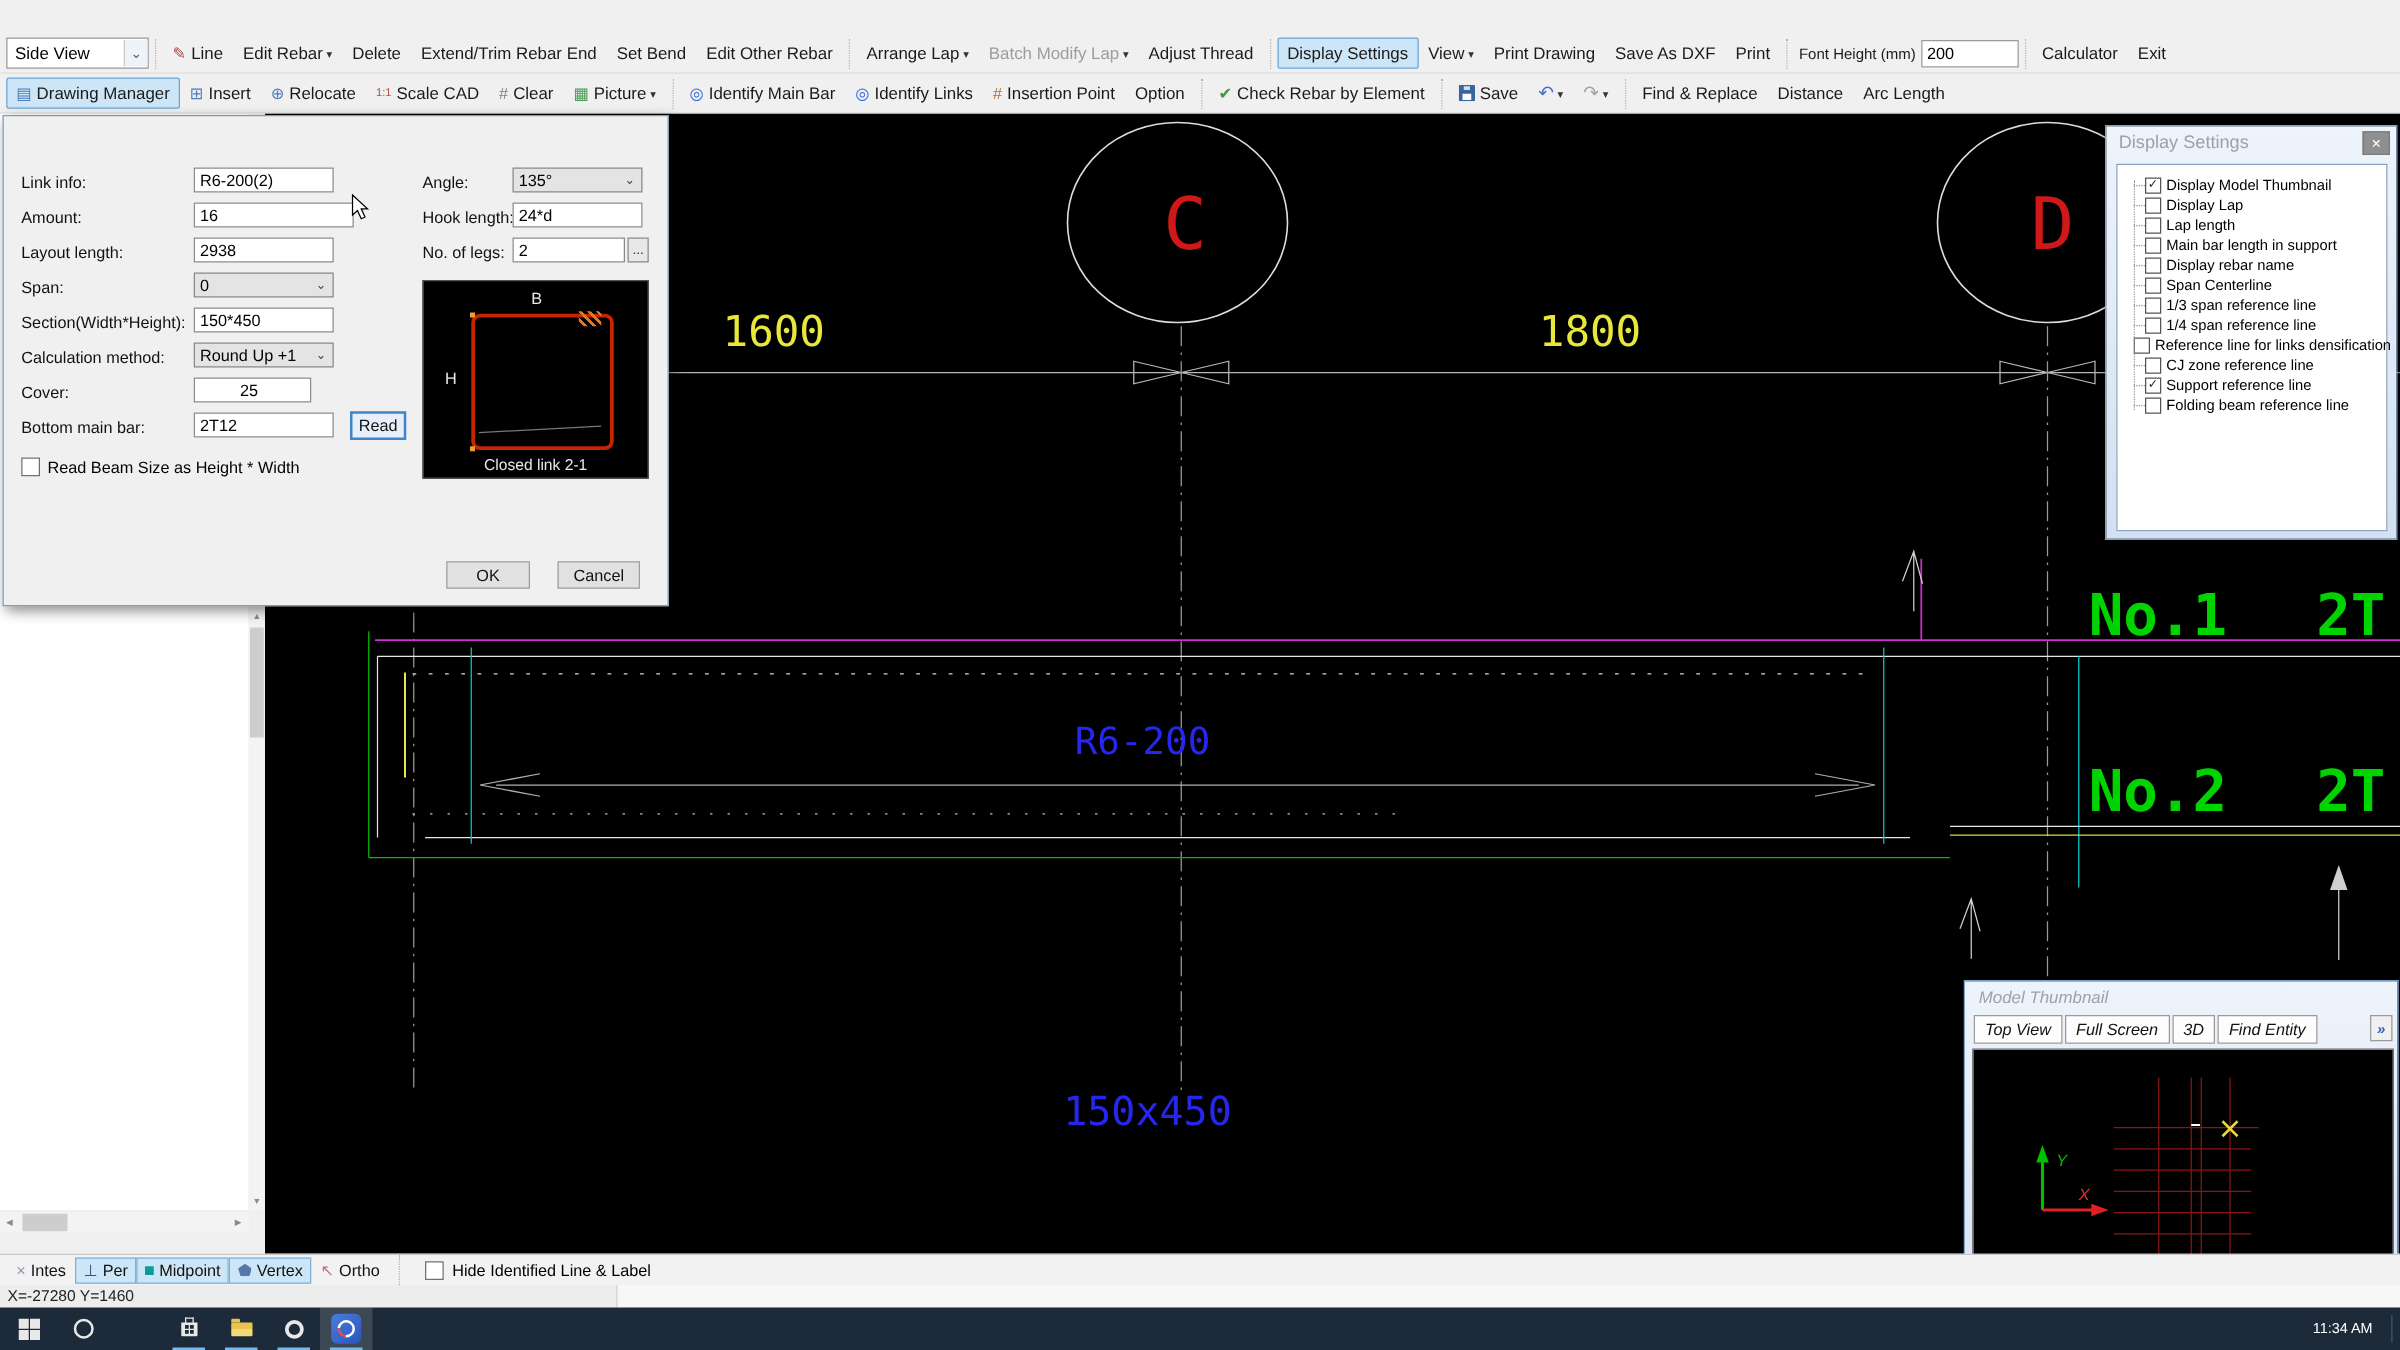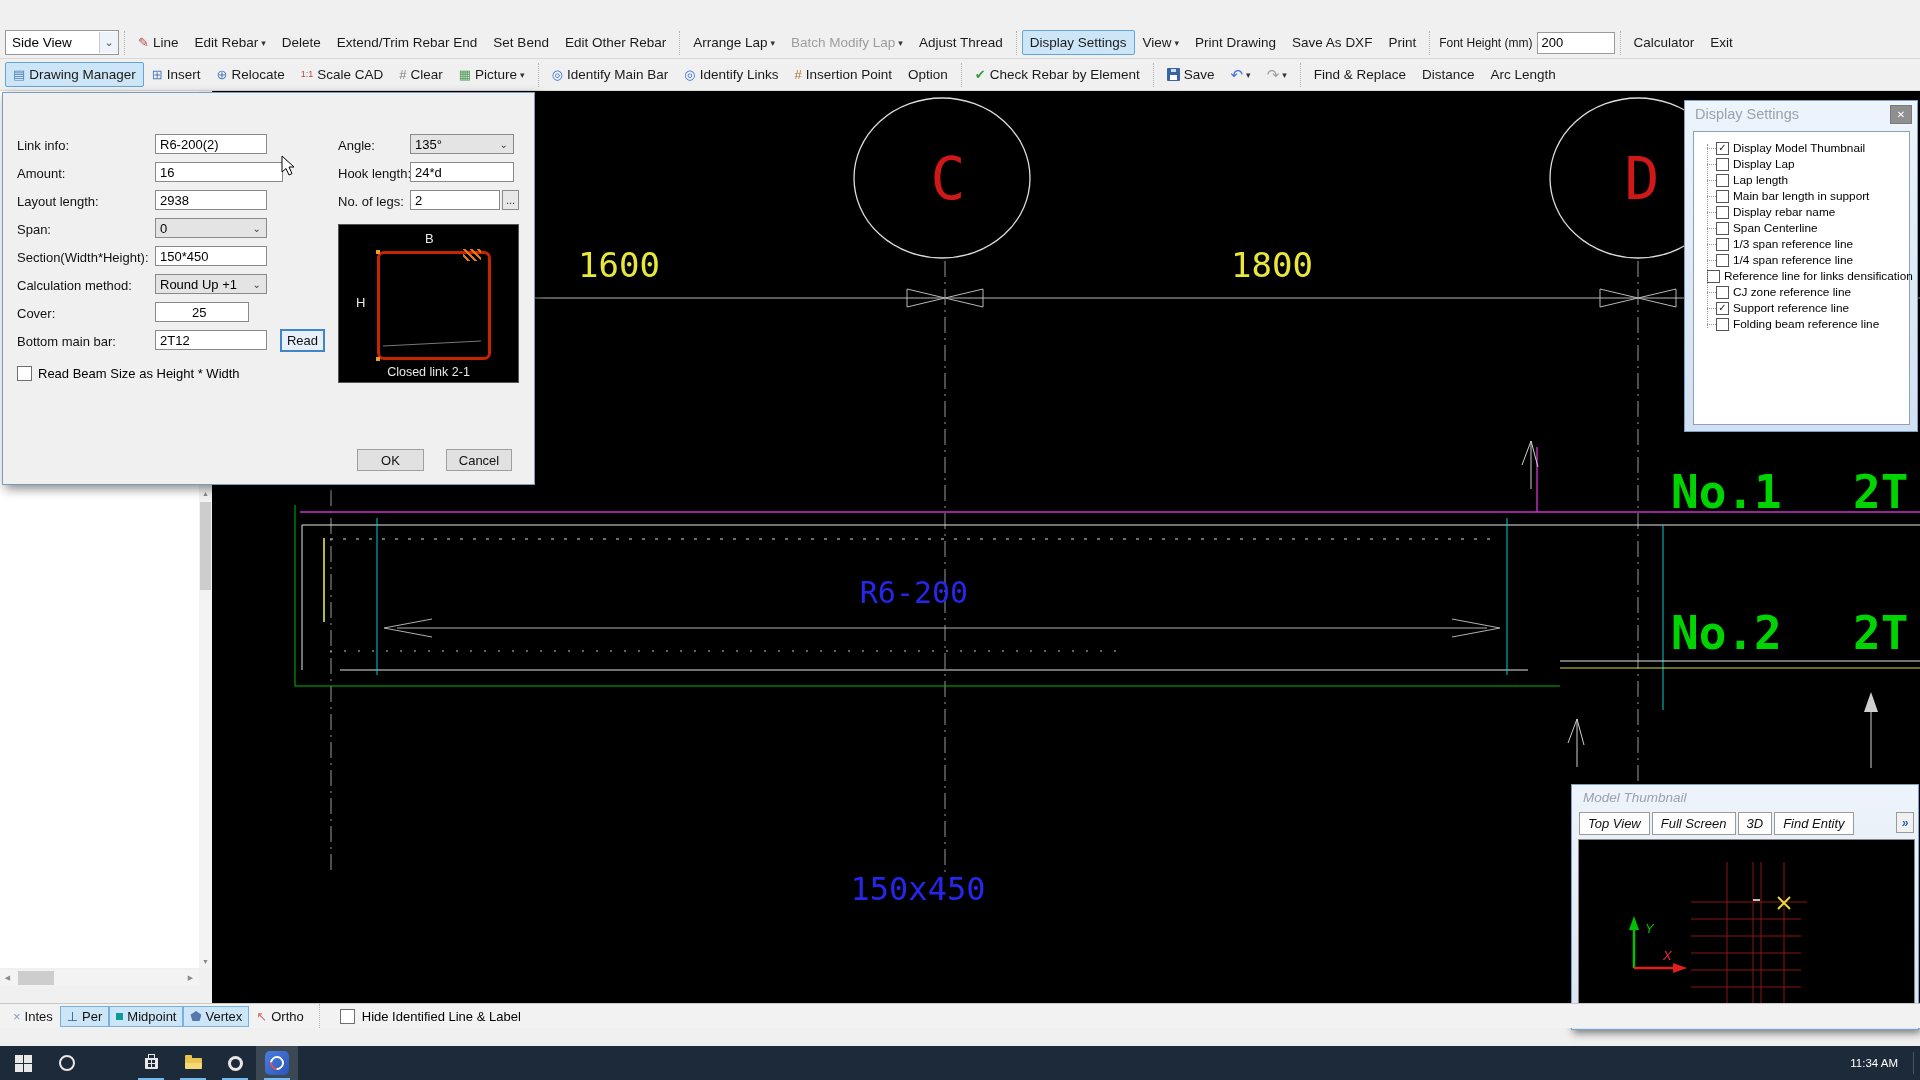"X=-27280 Y=1460" div { html: none -> <div> <div></div> <span>X=-27280 Y=1460</span> </div> }
